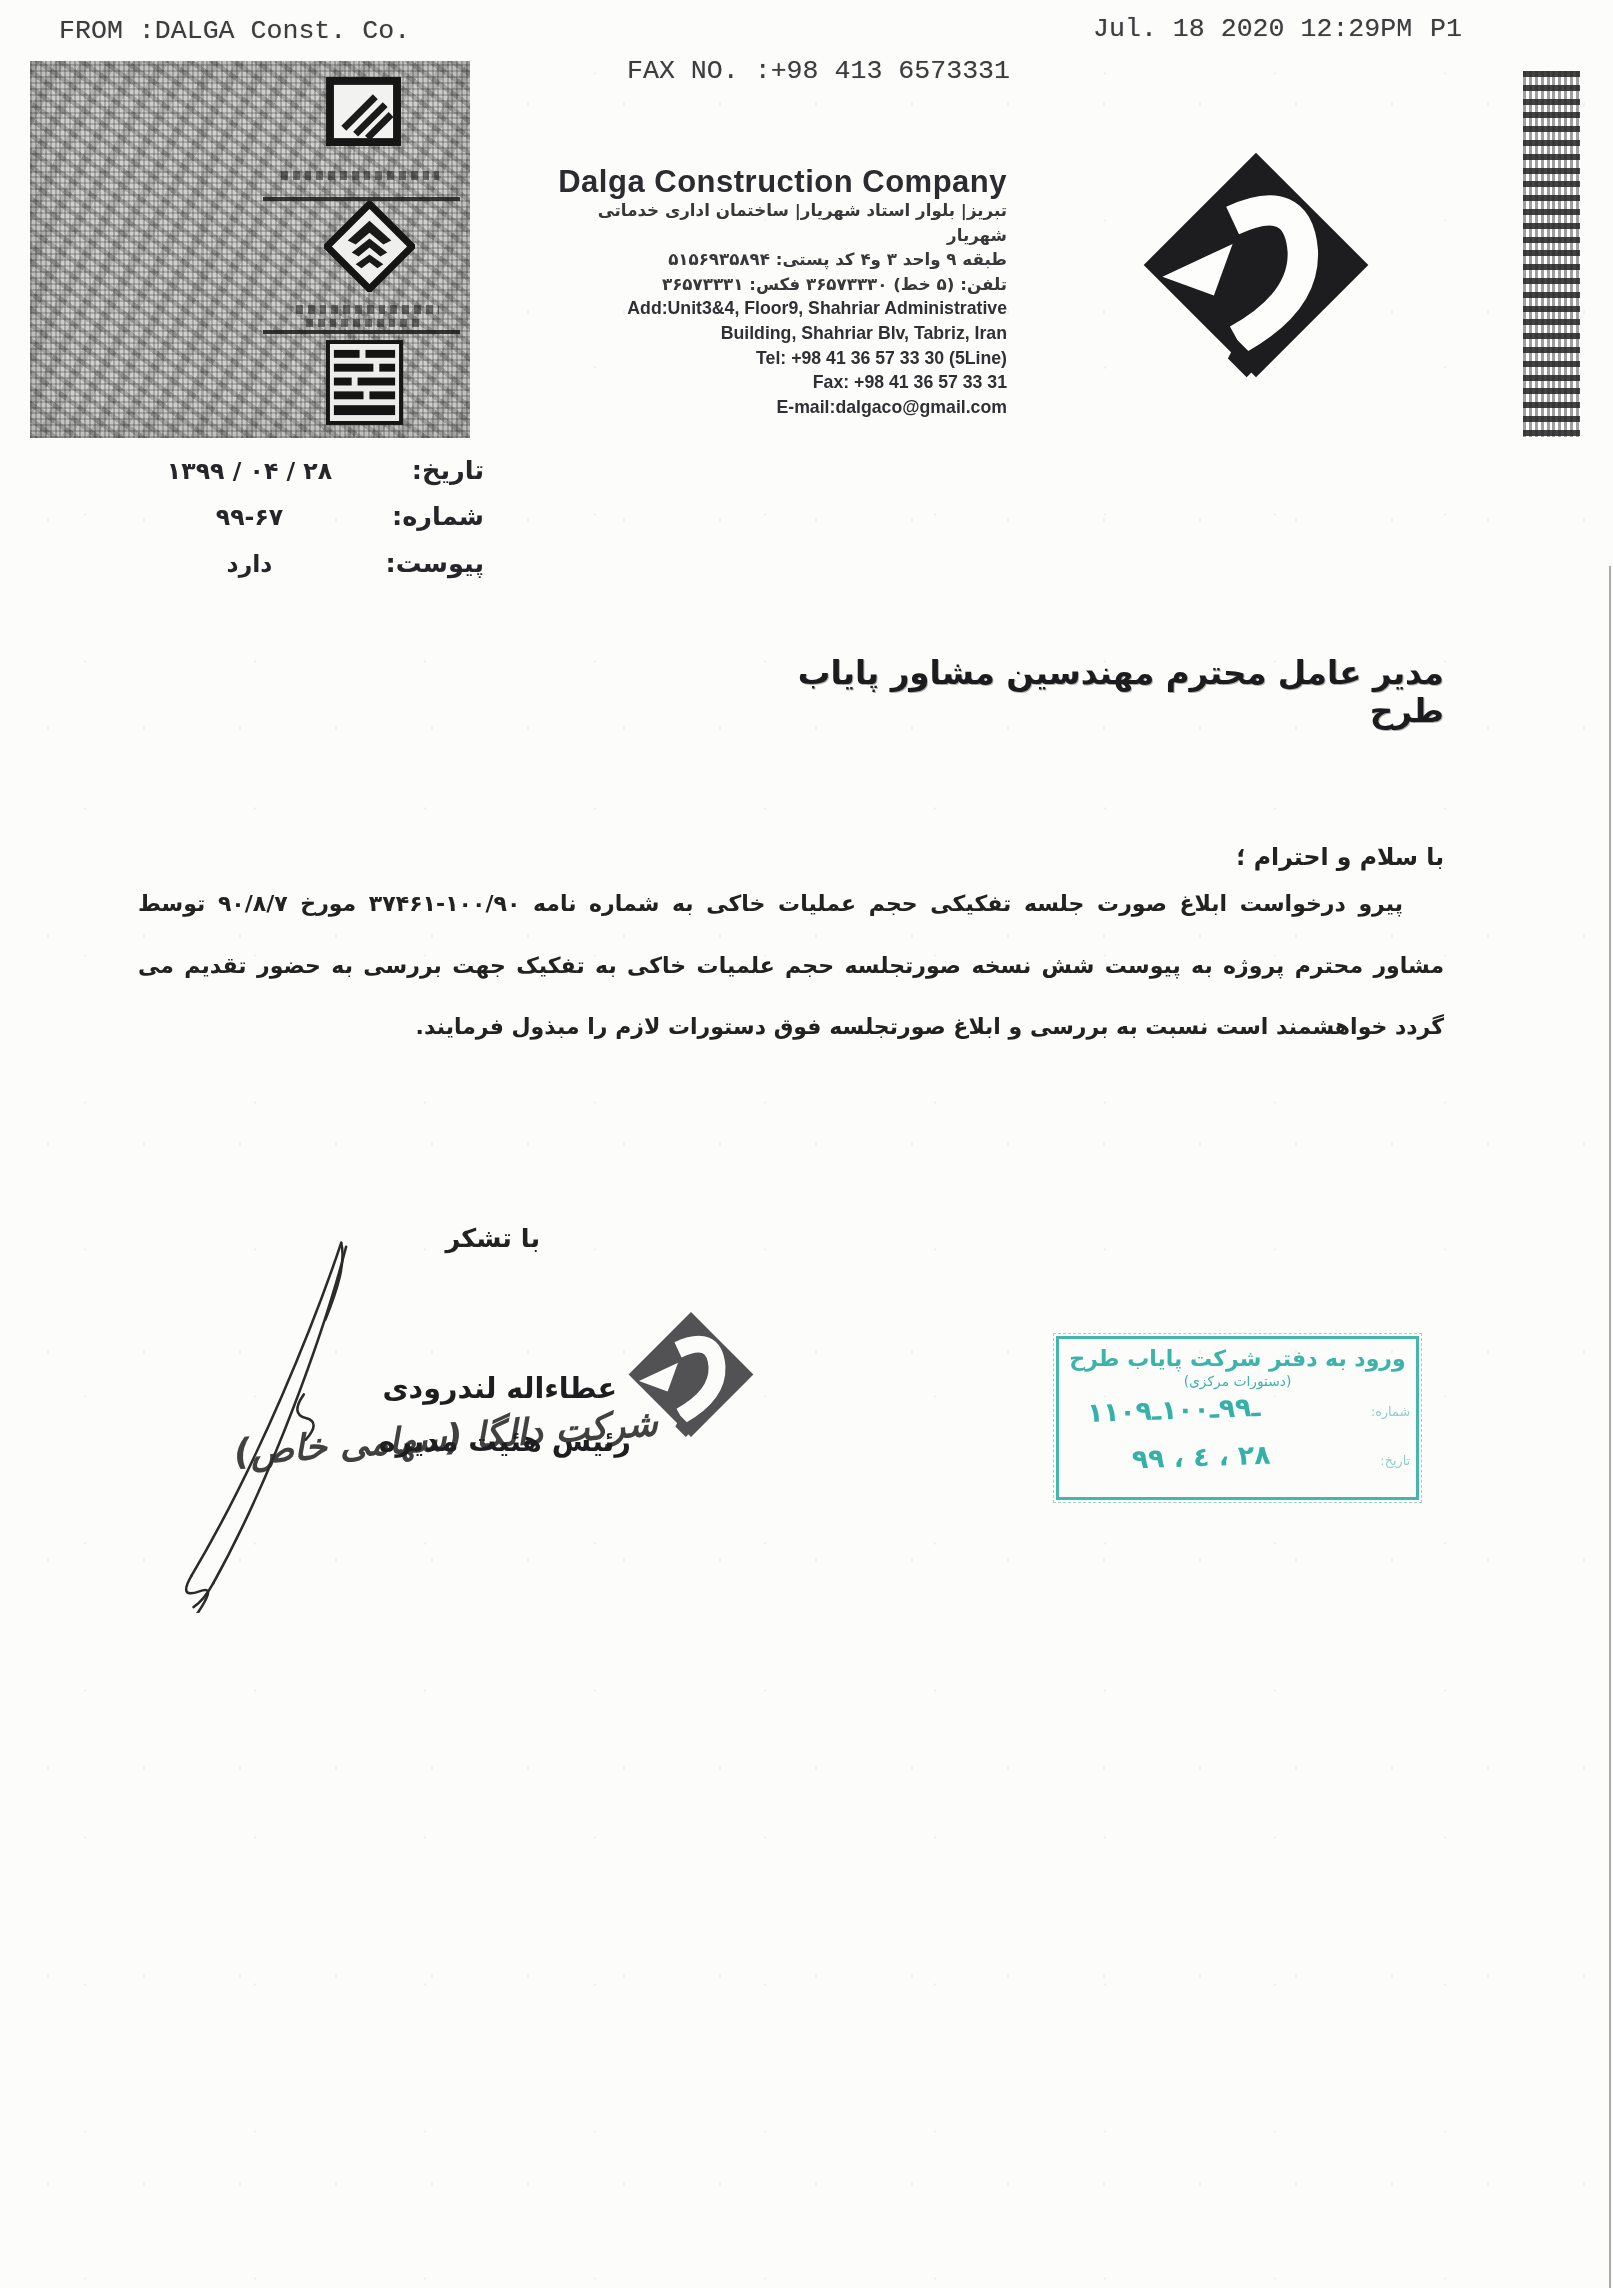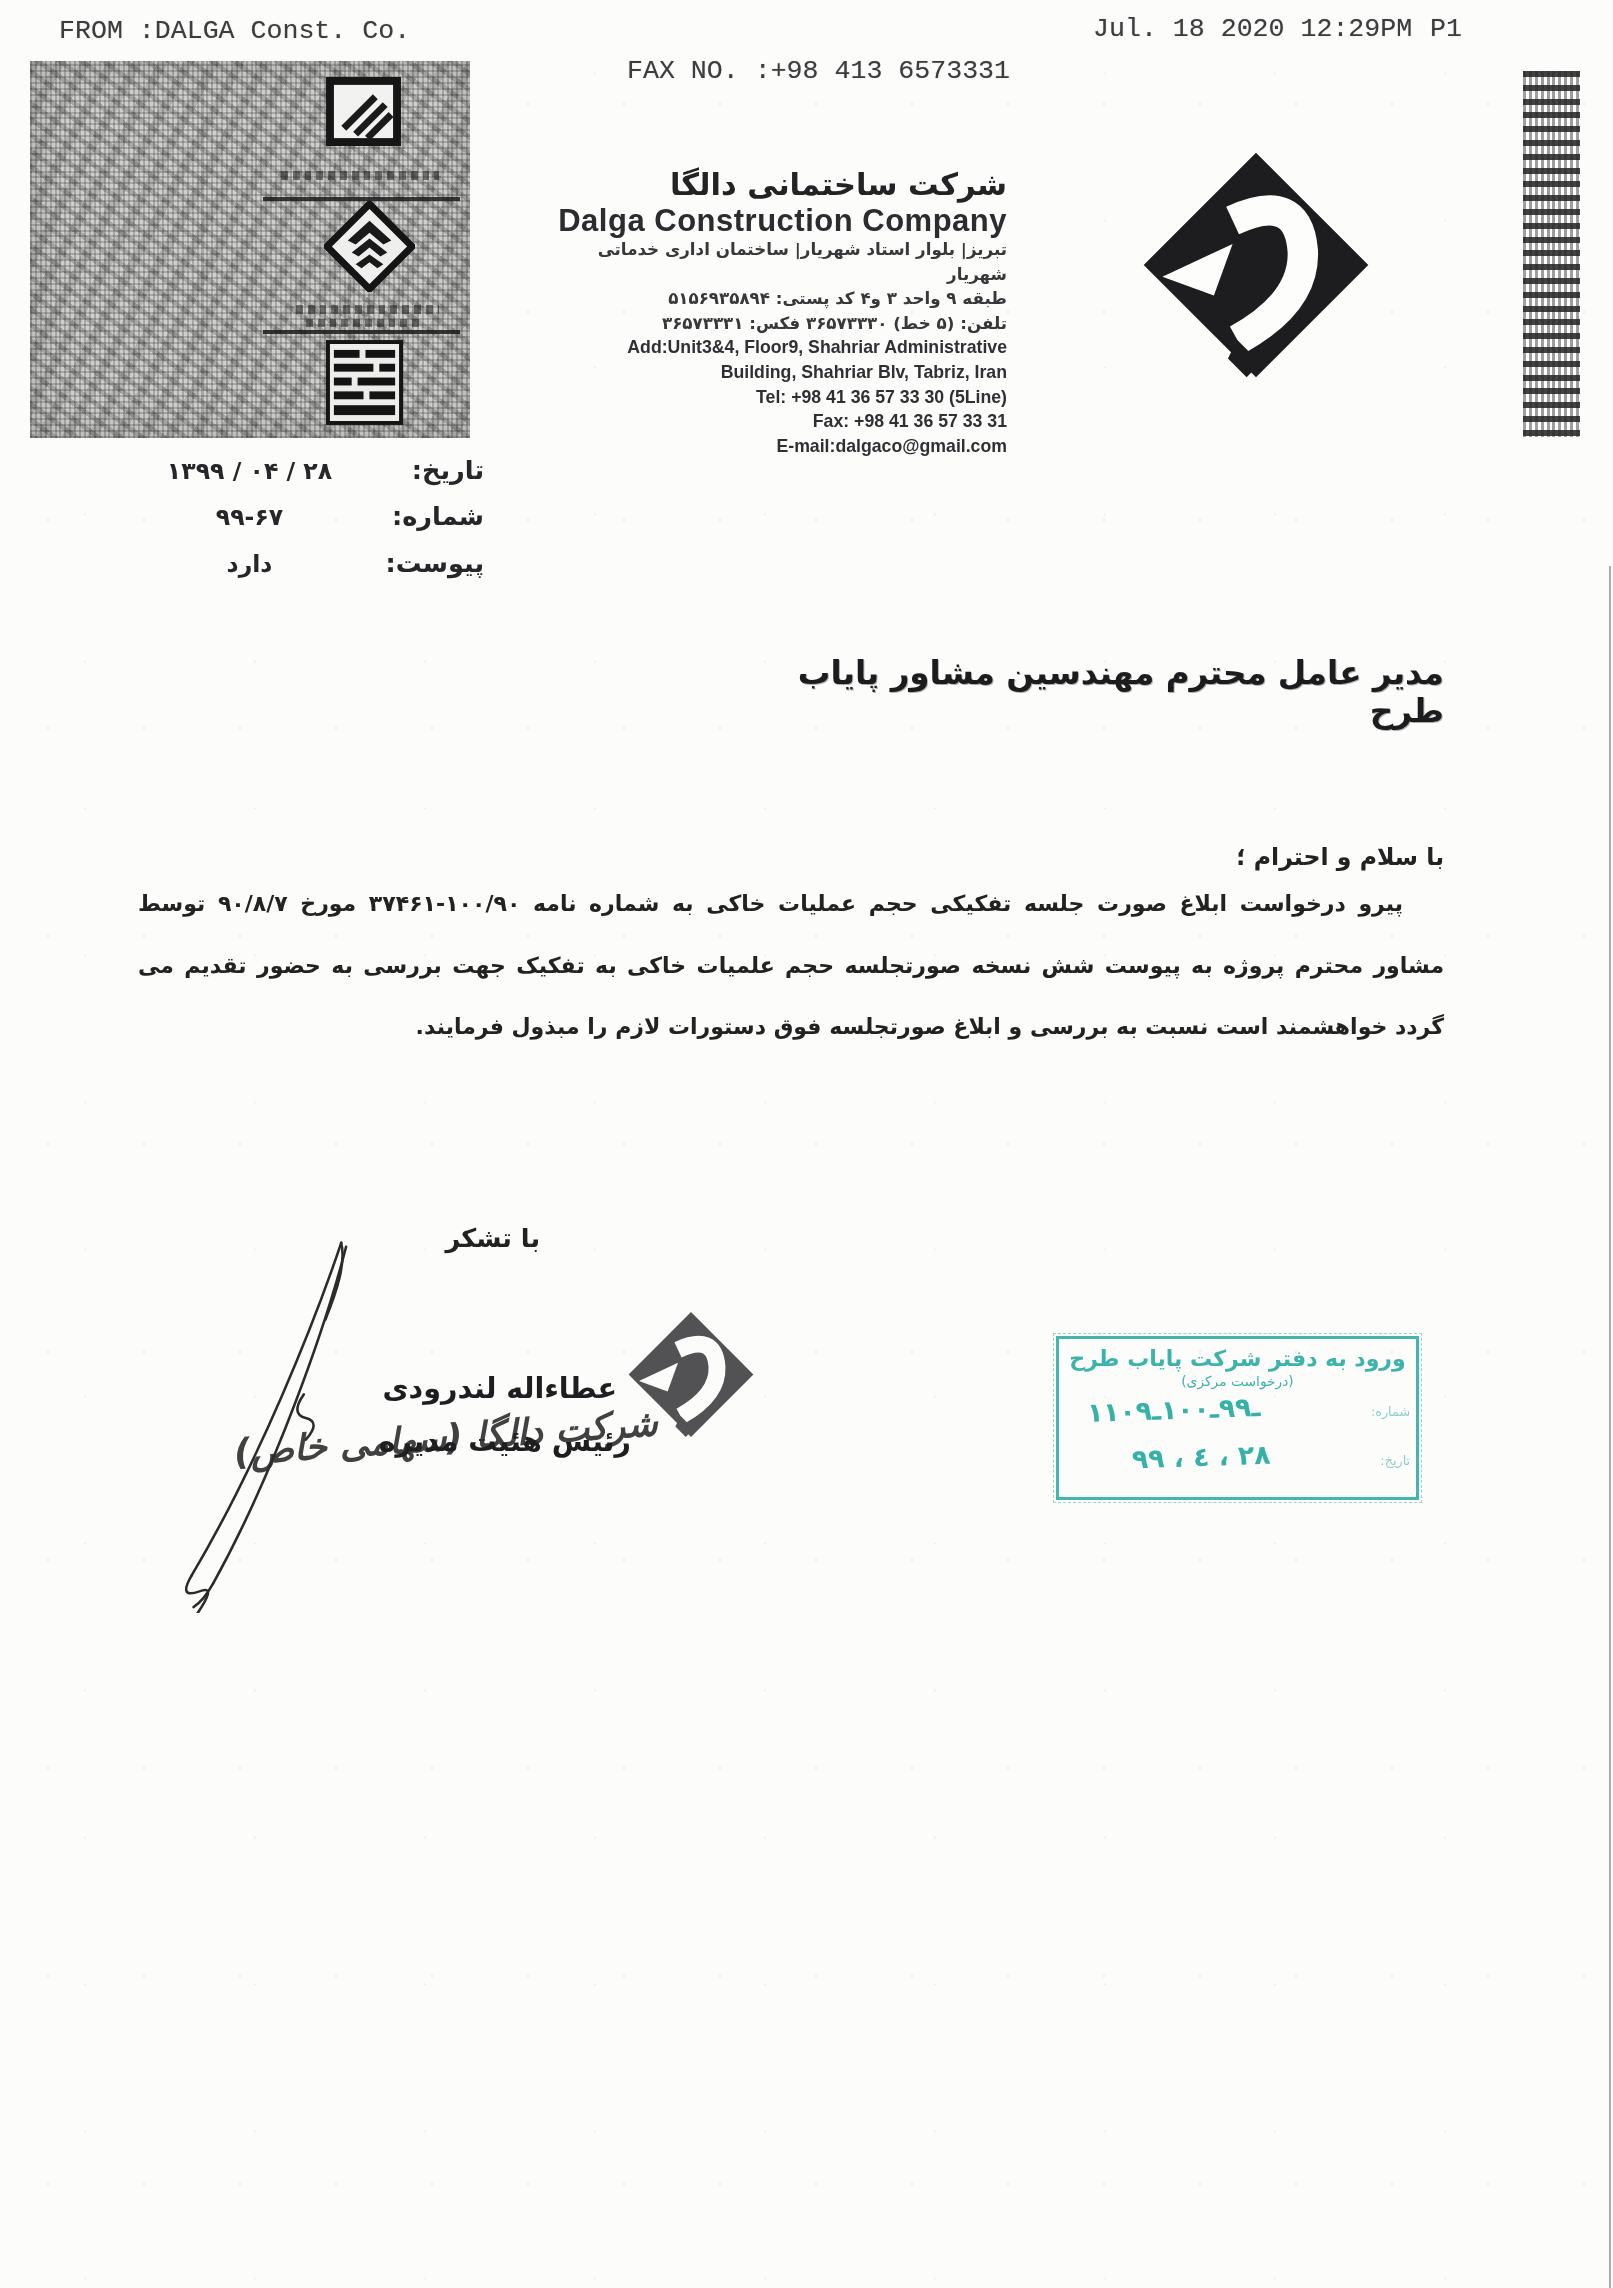"شرکت ساختمانی دالگا" div.co-fa { html: <div>شرکت ساختمانی دالگا</div> -> none }
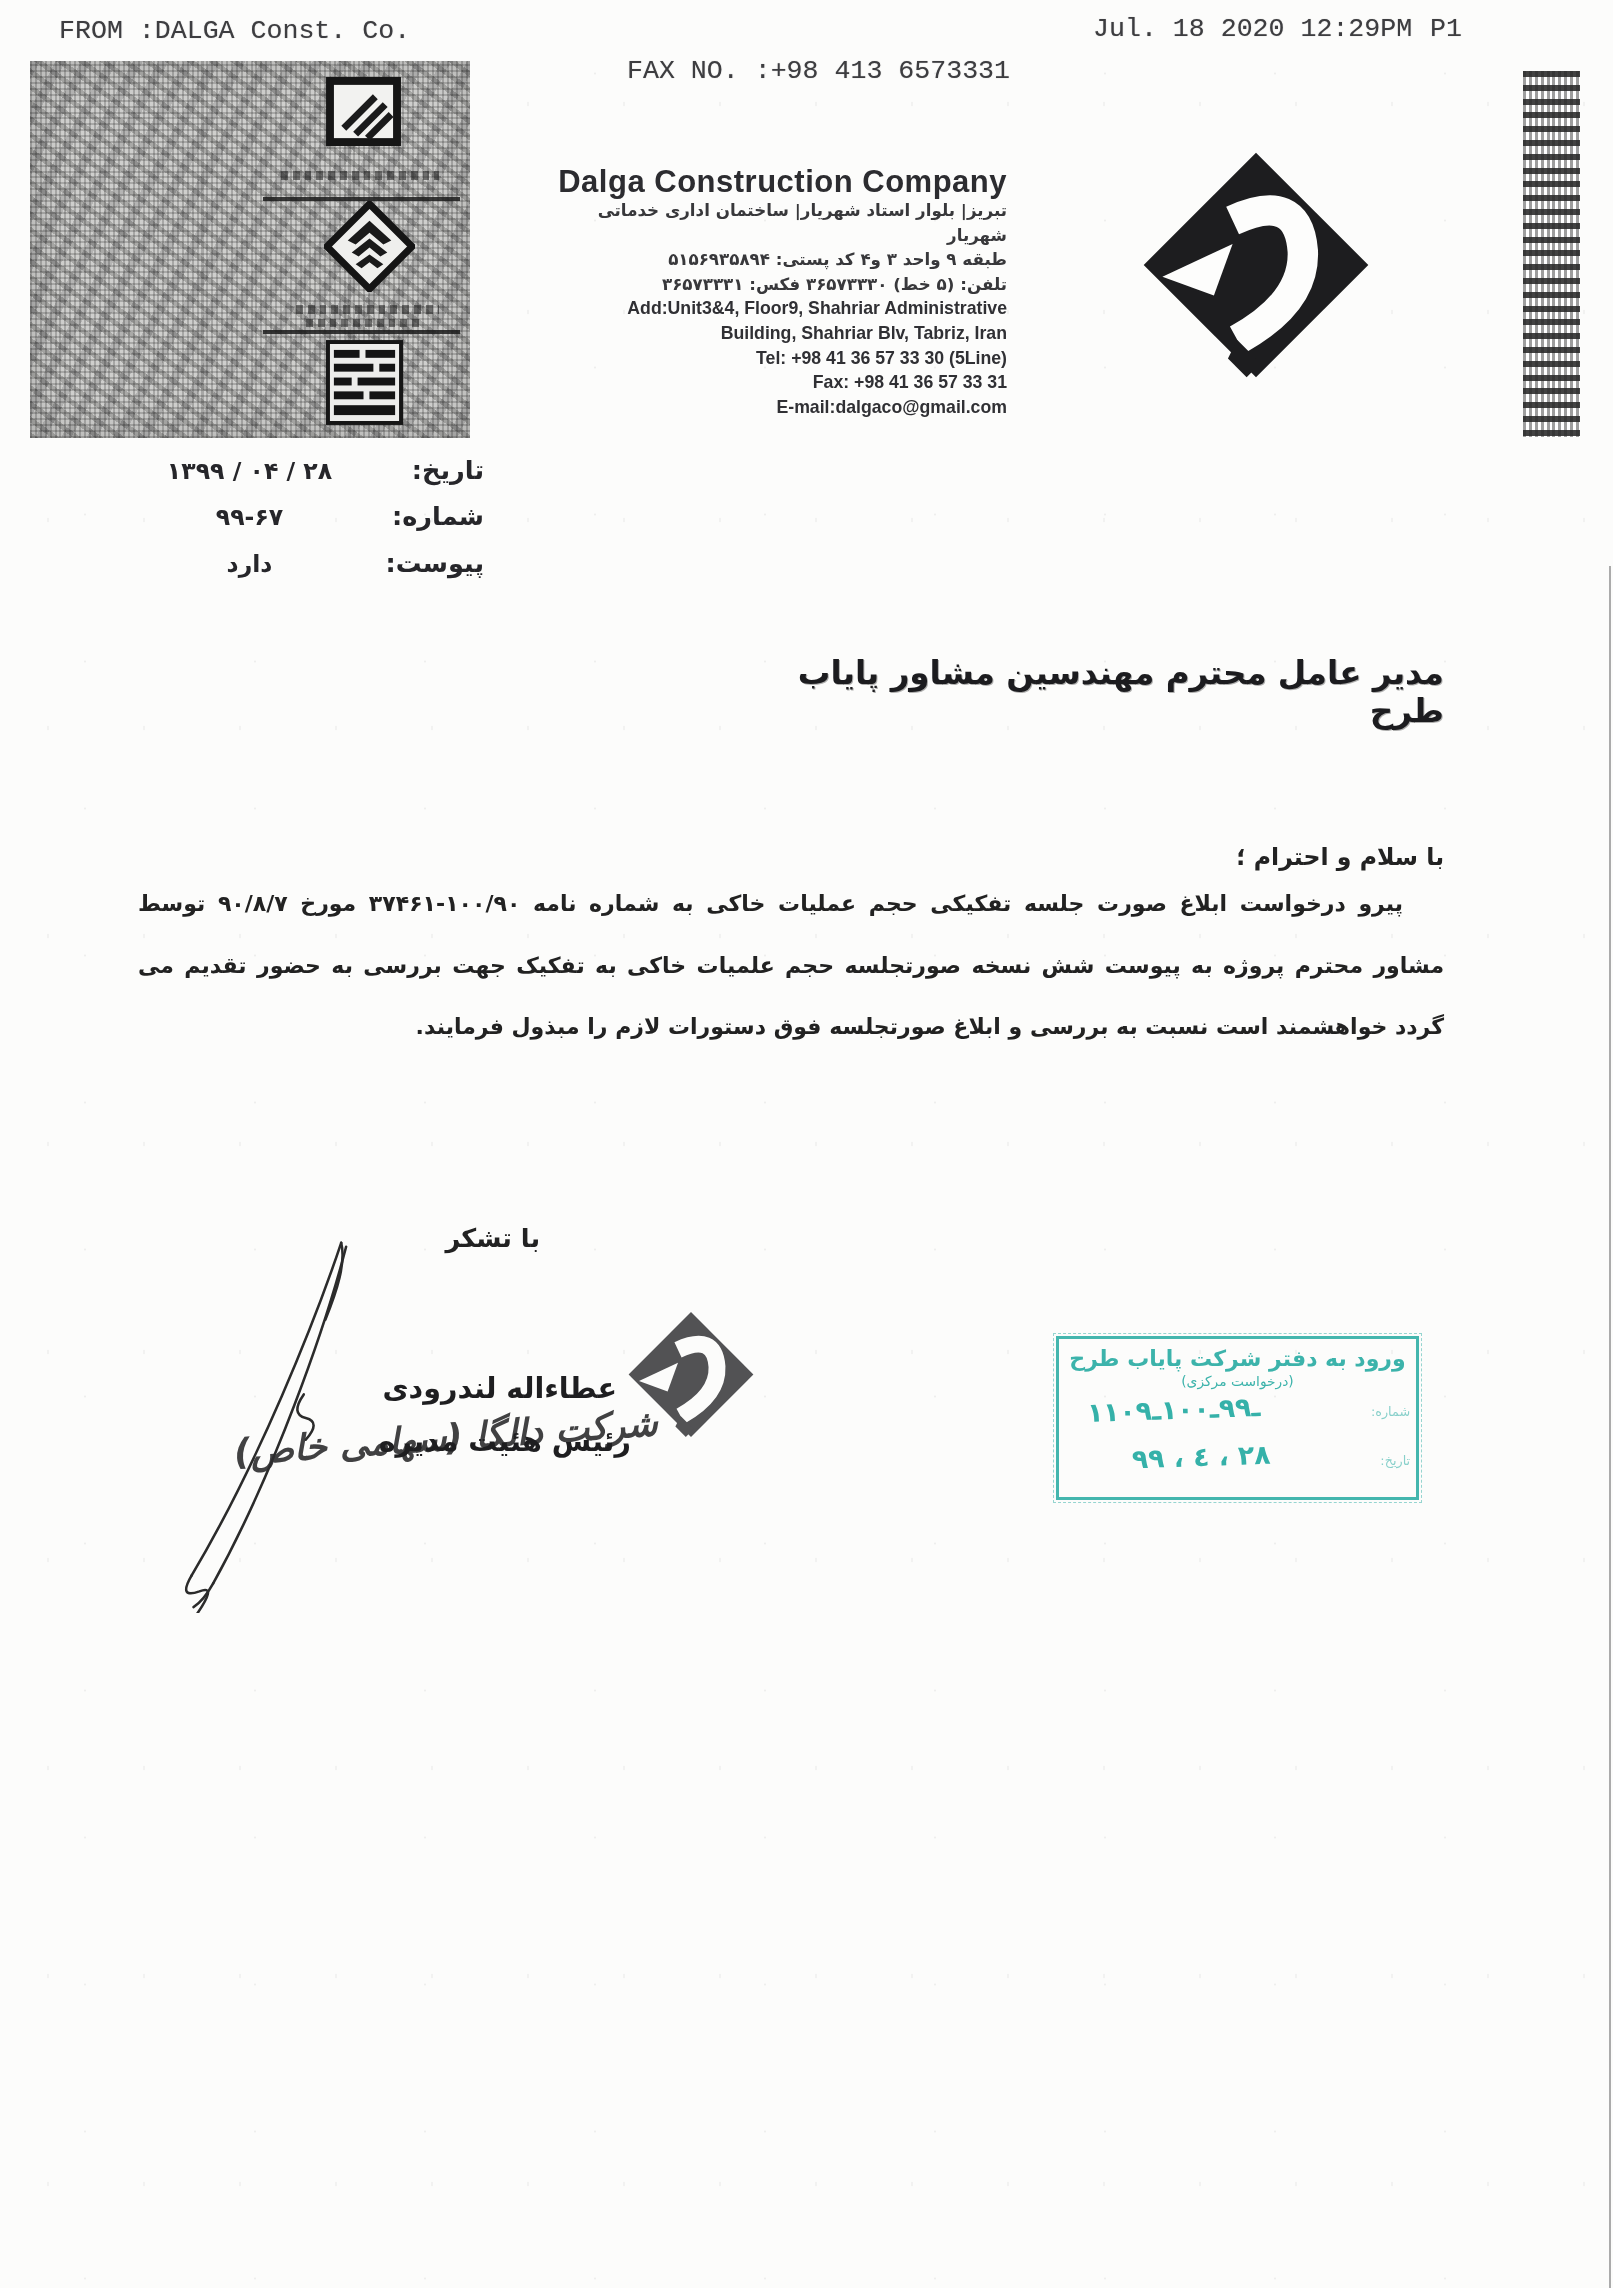"(درخواست مرکزی)" div.r2 { text: درخواست -> دستورات }
